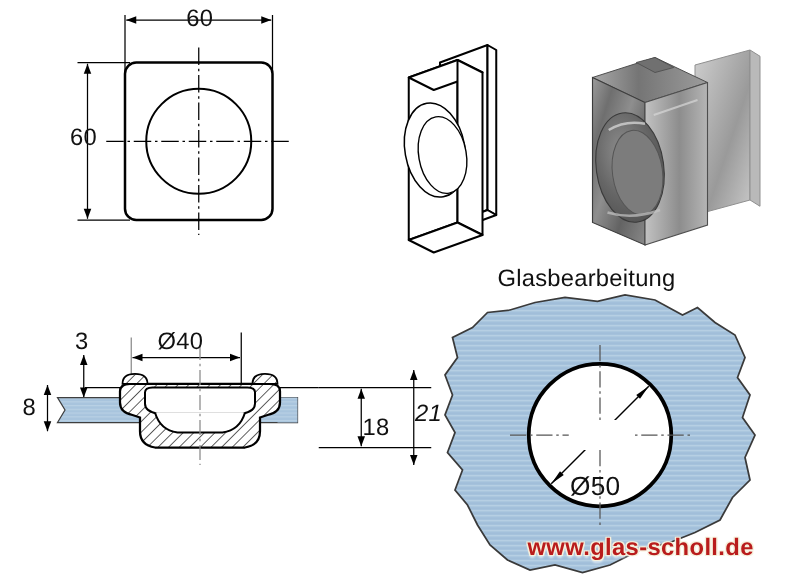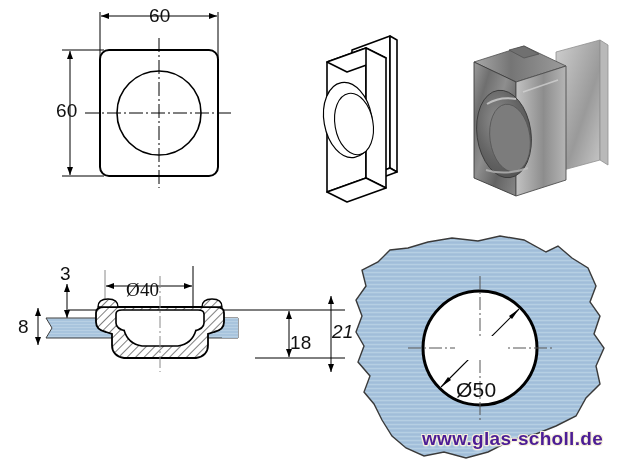"Glasbearbeitung" div.label { html: none -> <div>Glasbearbeitung</div> }
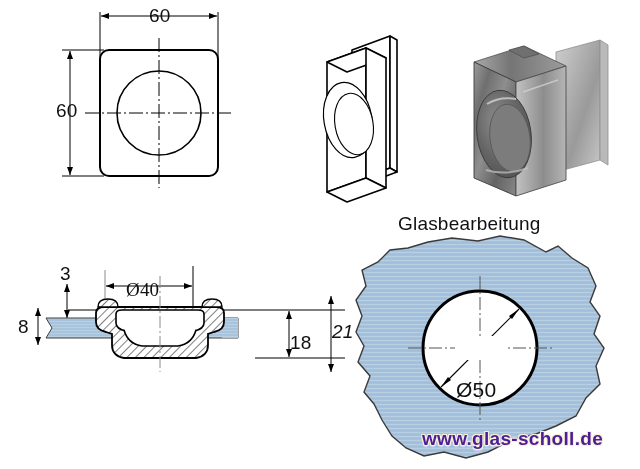"Ø40" div.label { font-family: Liberation Serif, serif -> none; top: 280px -> 264px }
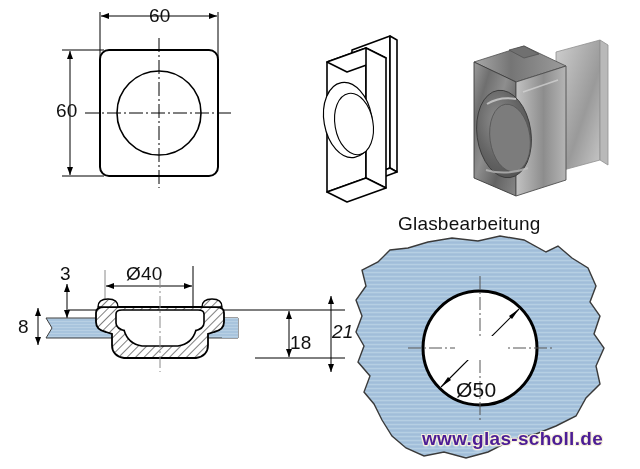"www.glas-scholl.de" .watermark { color: #4c1d95 -> #b91c1c }
